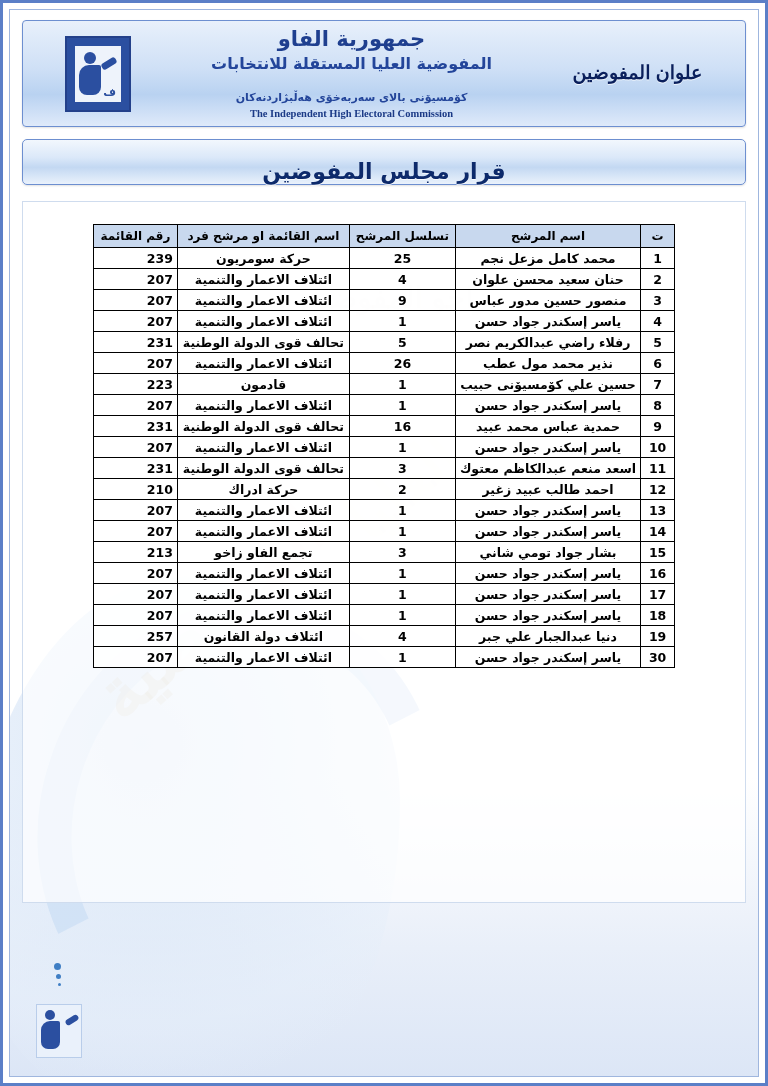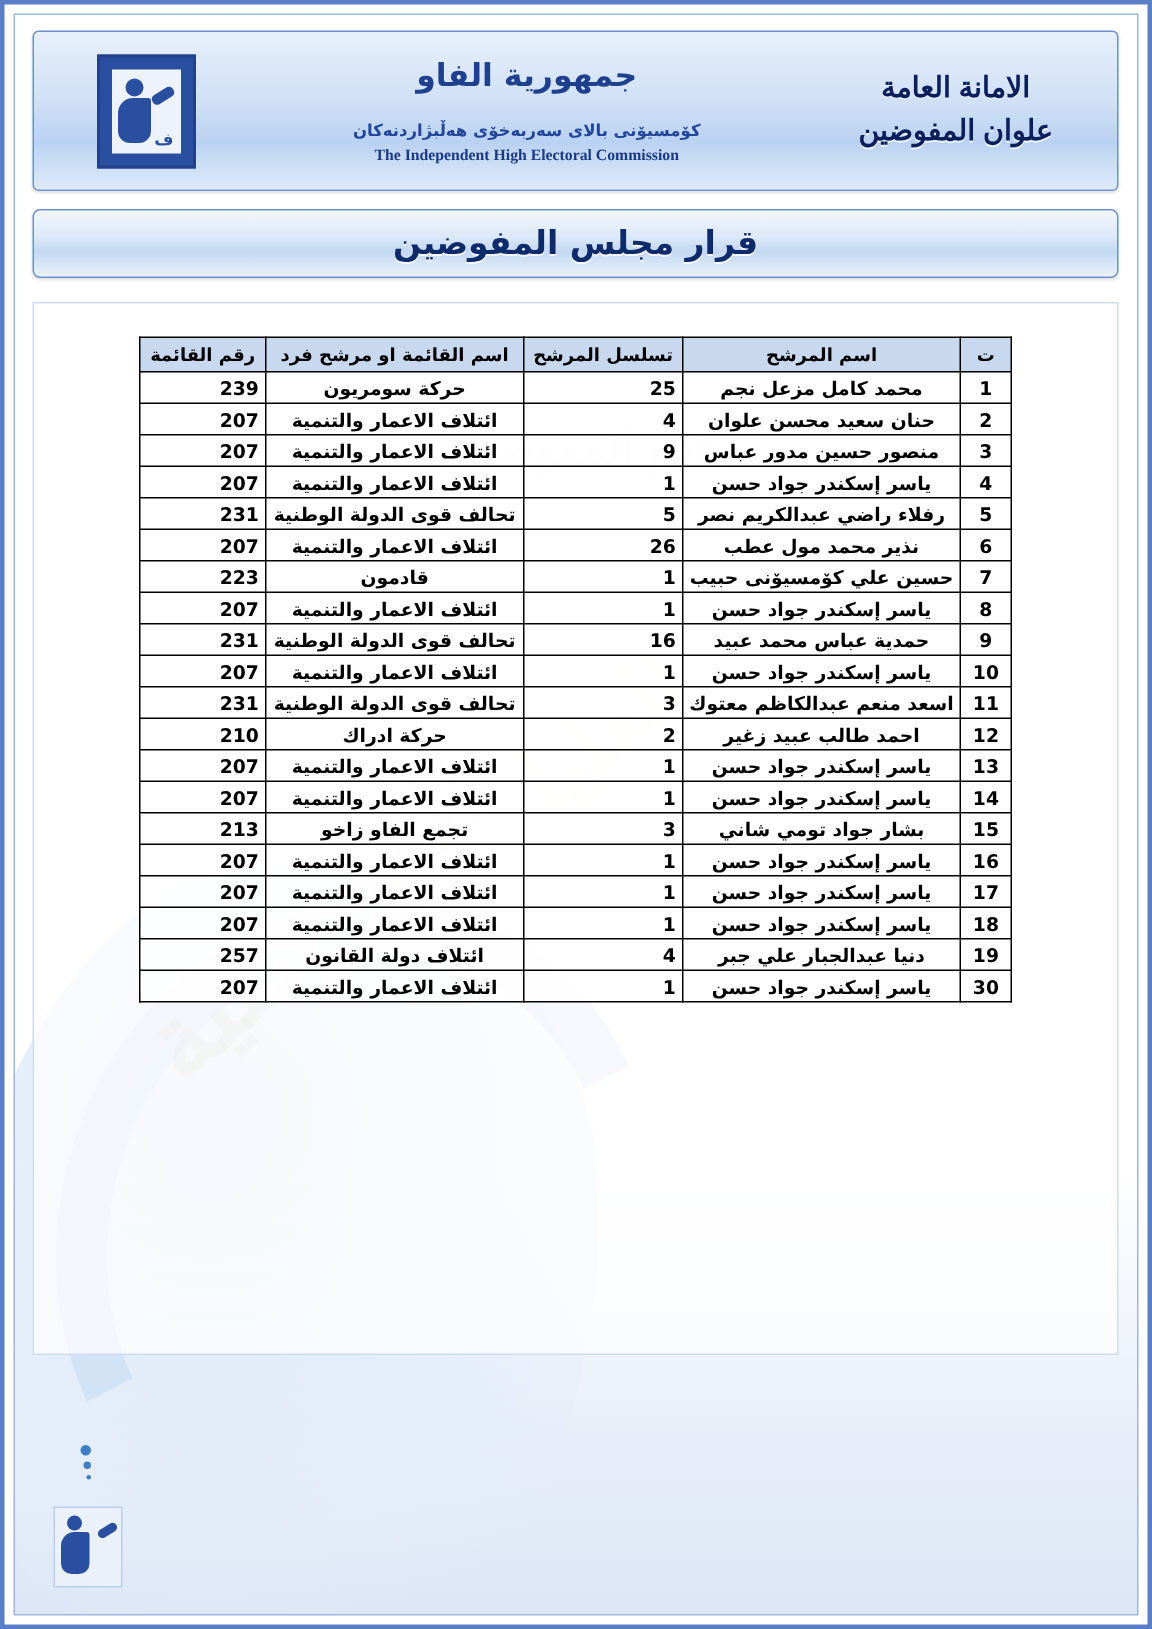"المفوضية العليا المستقلة للانتخابات" div.hc-ar2 { html: none -> <div>المفوضية العليا المستقلة للانتخابات</div> }
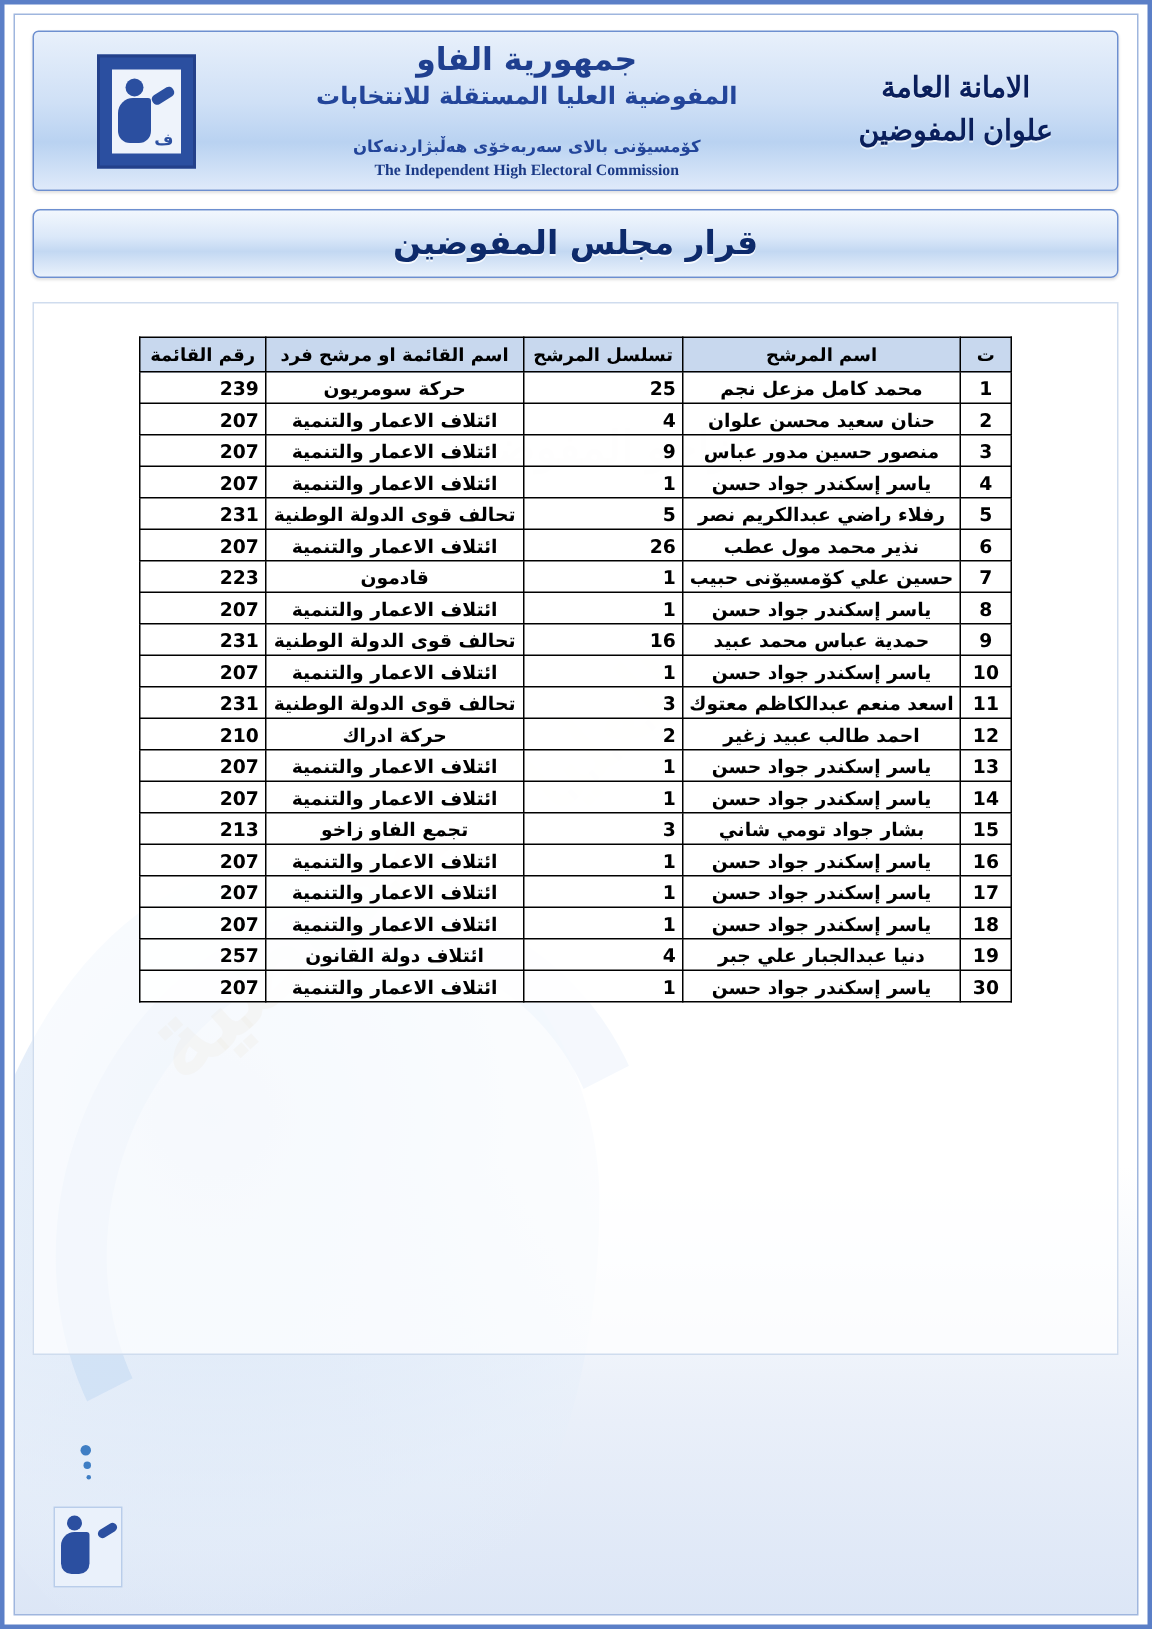"الامانة العامة" div { html: <div>الامانة العامة</div> -> none }
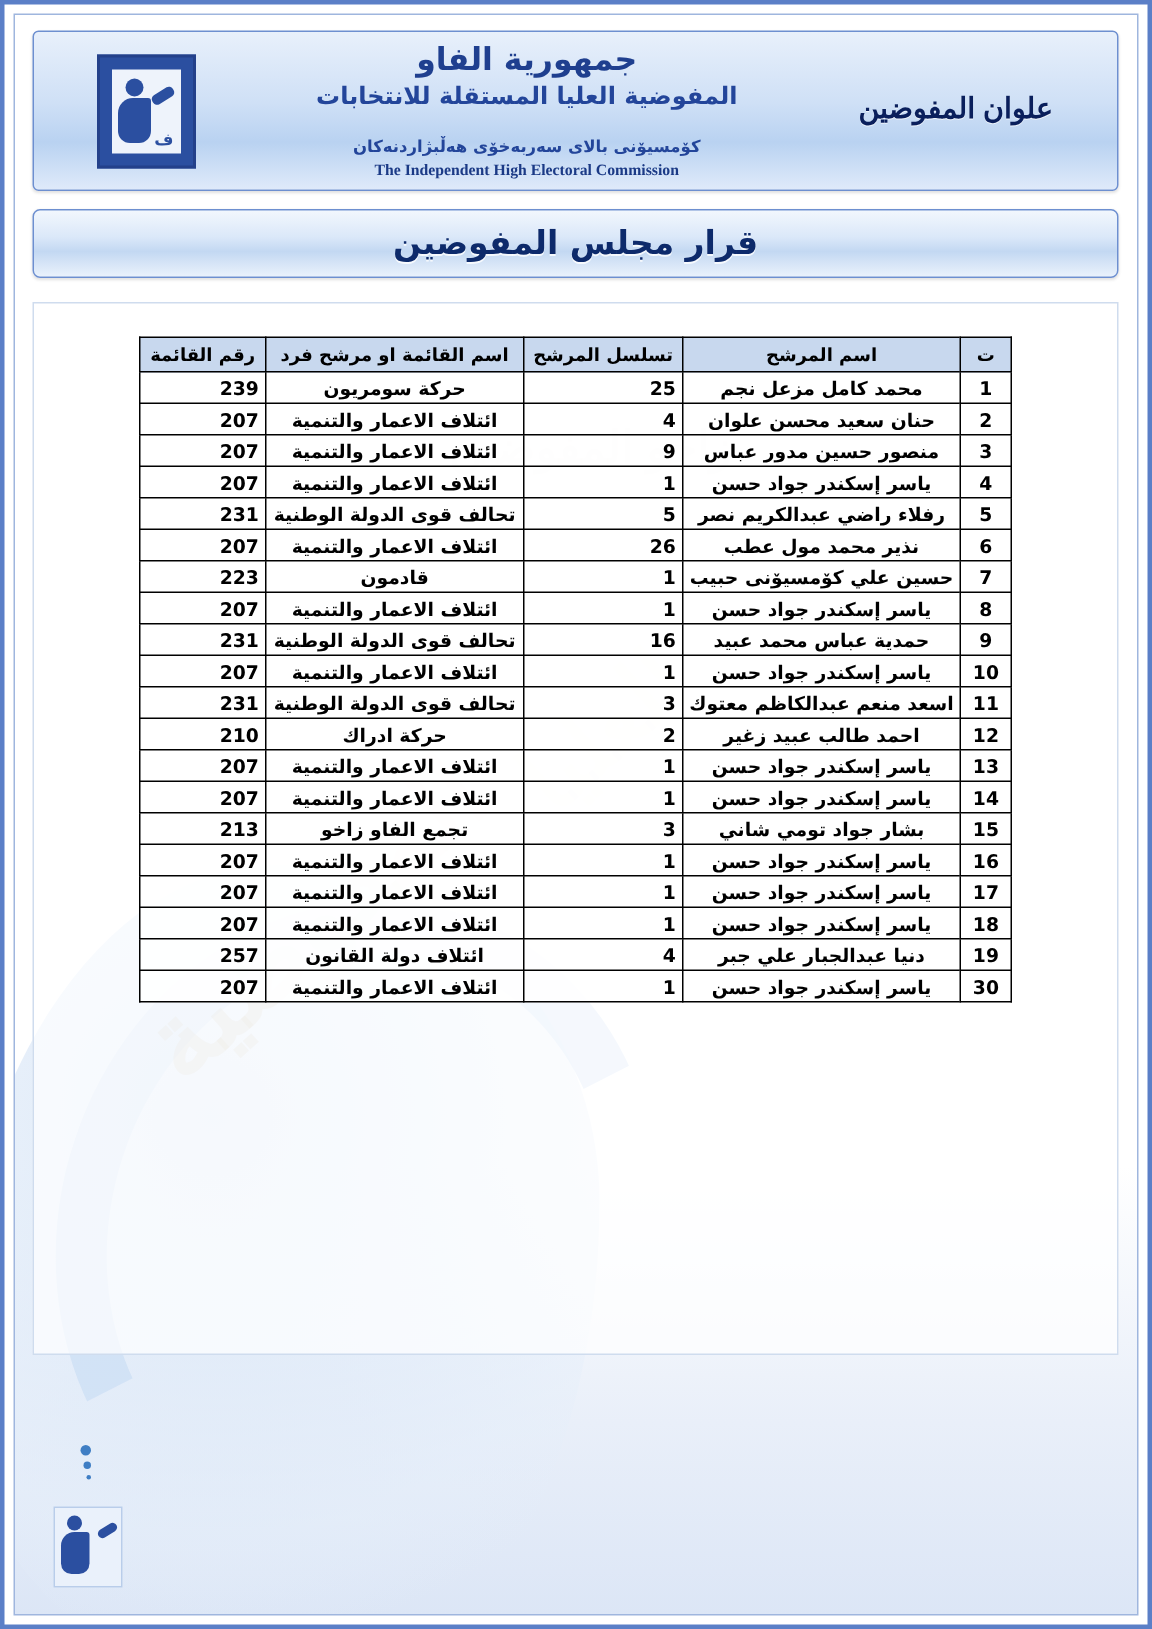"قرار مجلس المفوضين" .title-bar { align-items: center -> flex-end }
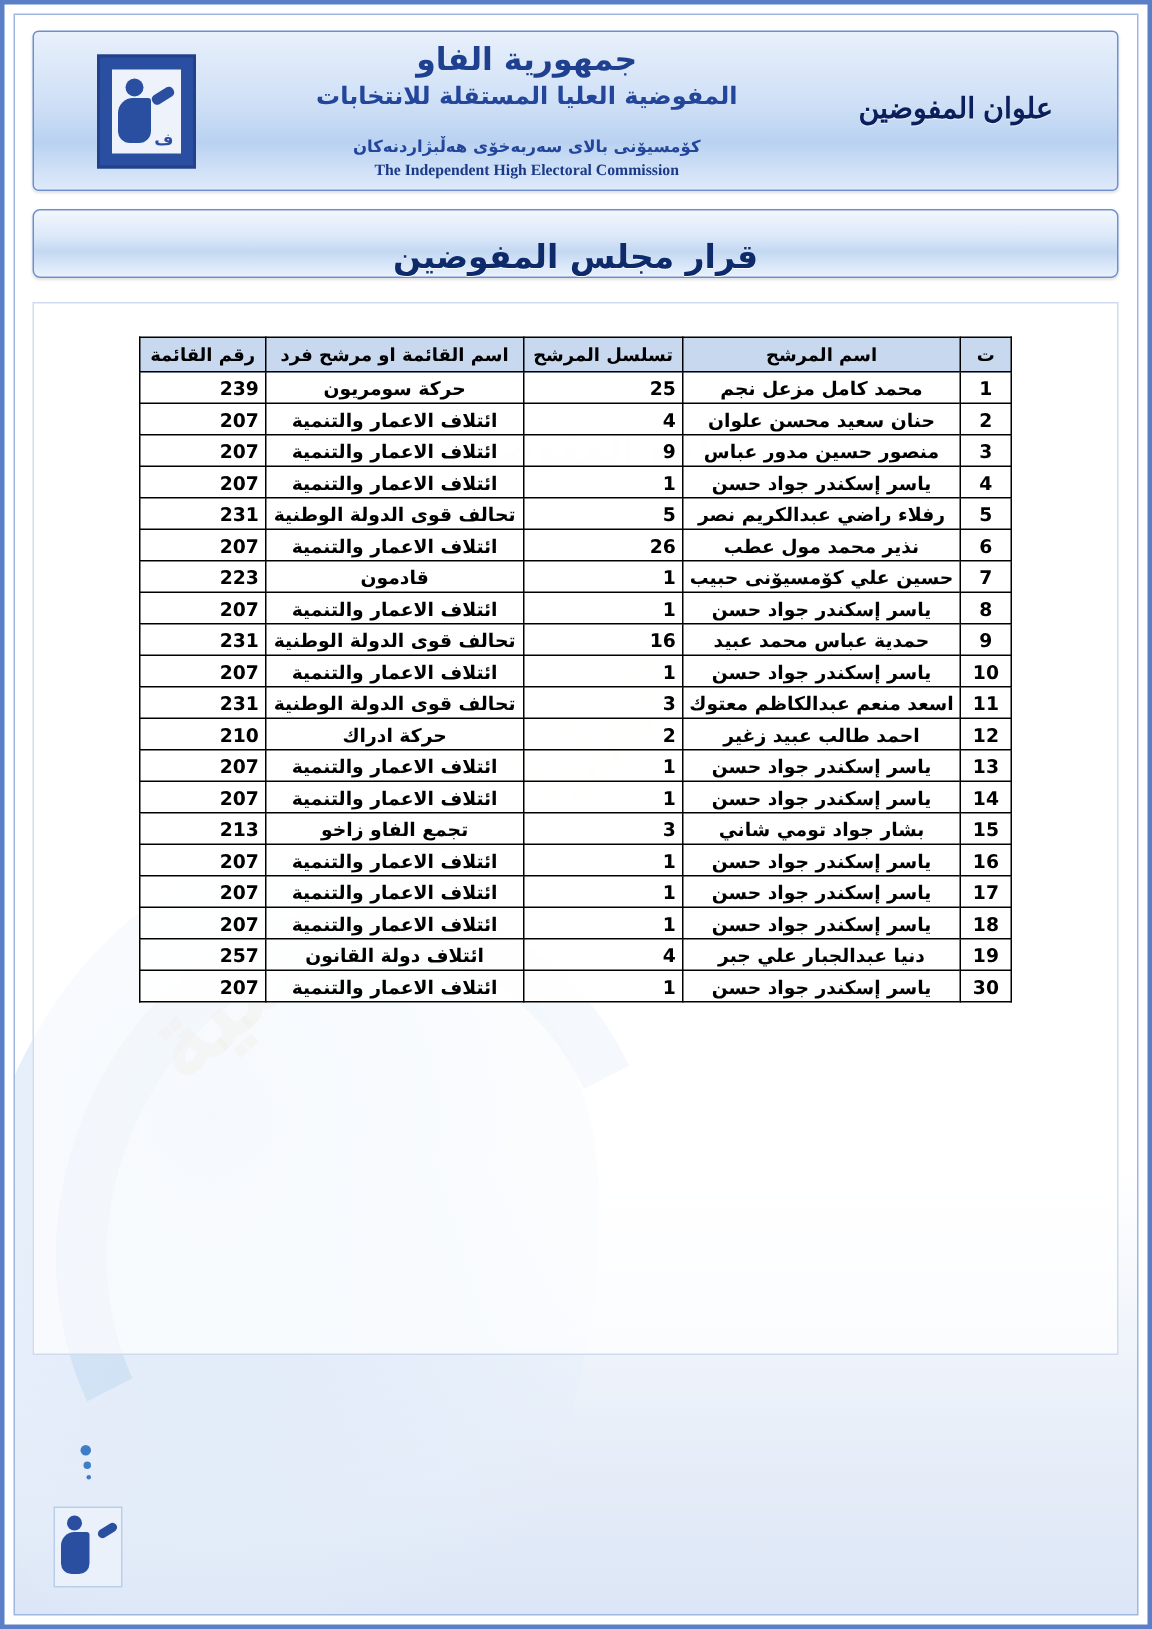"25" td.seq { text-align: none -> center }
